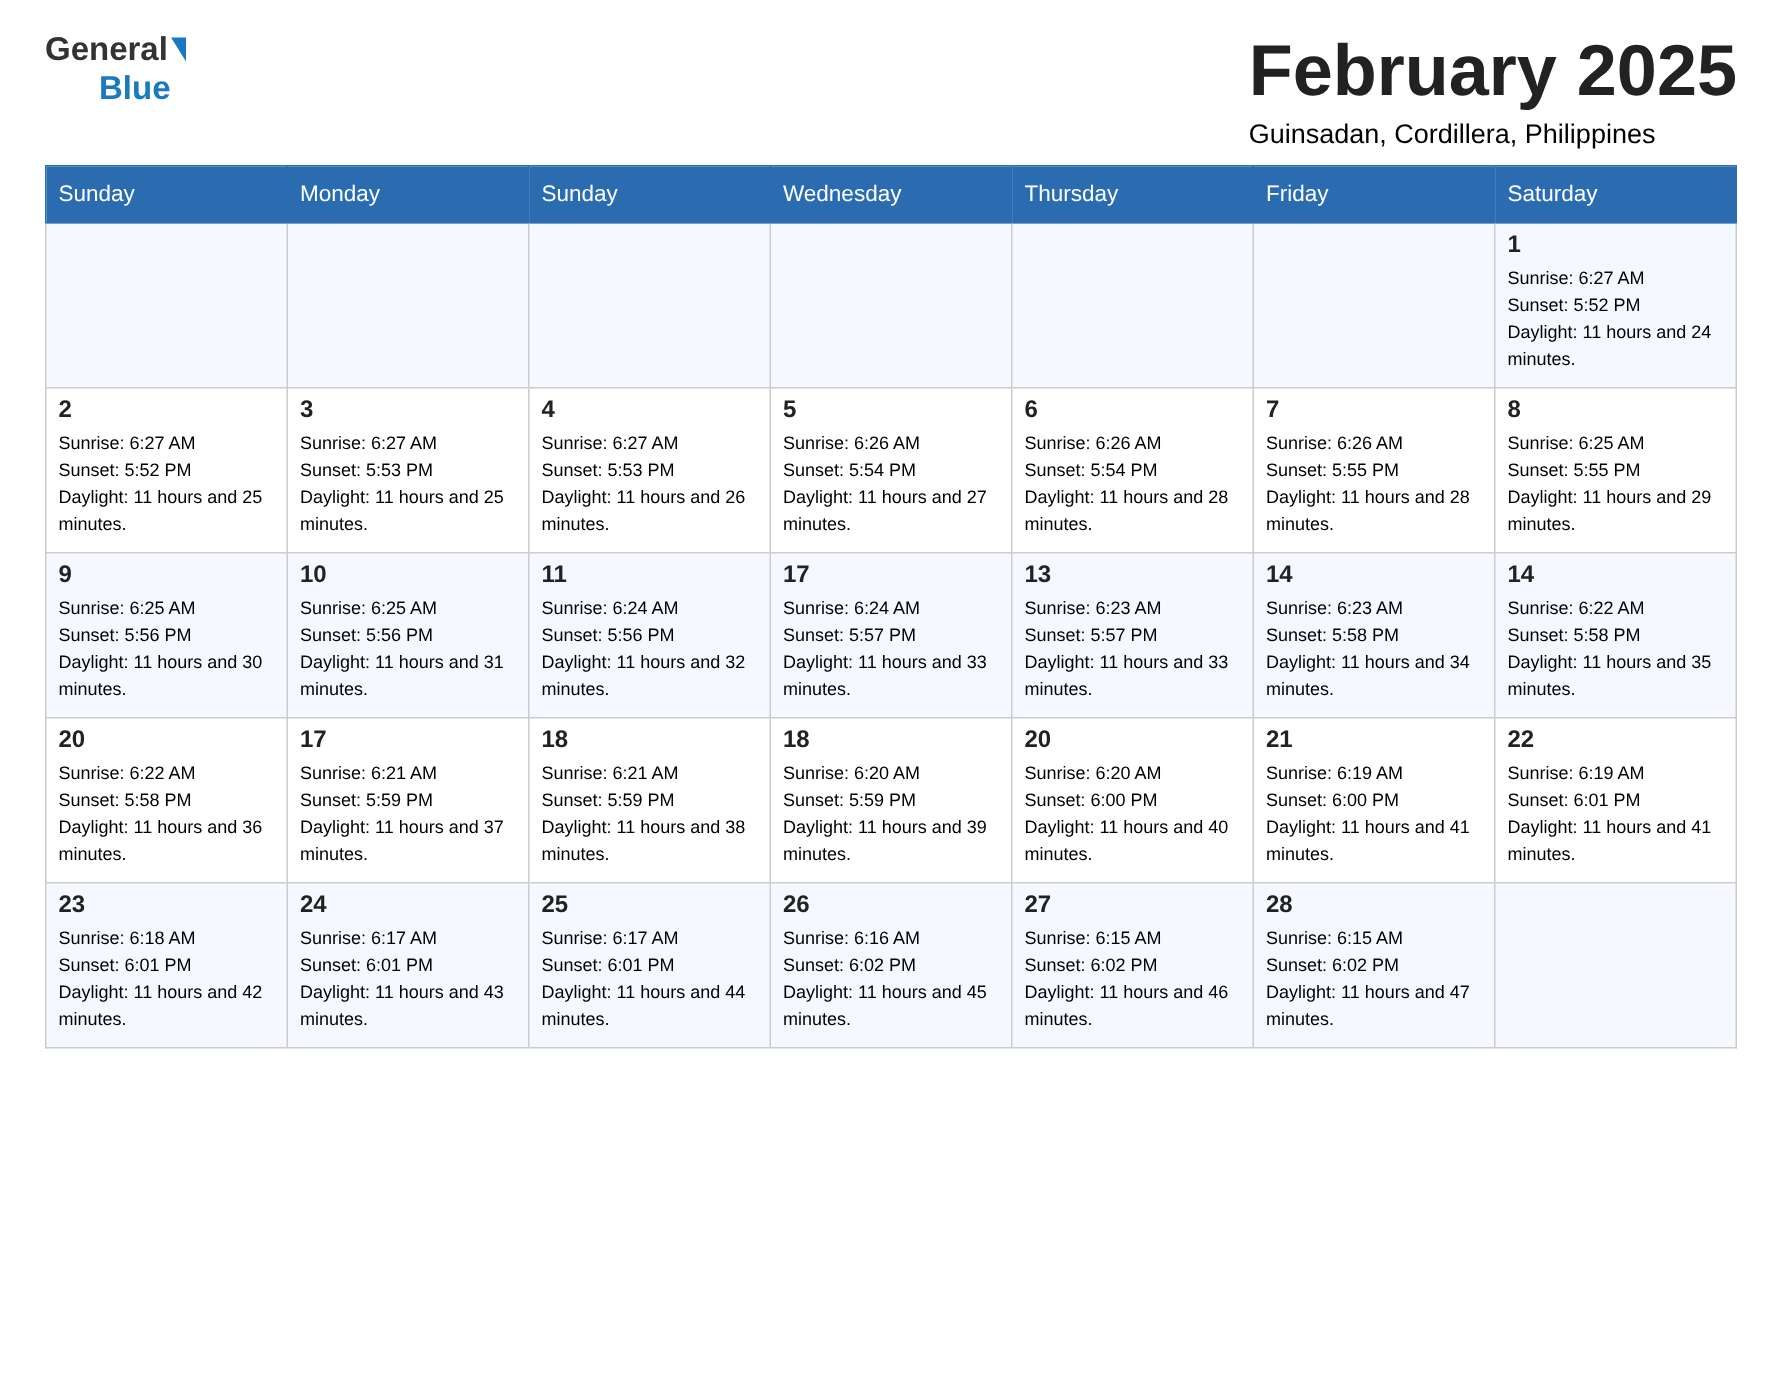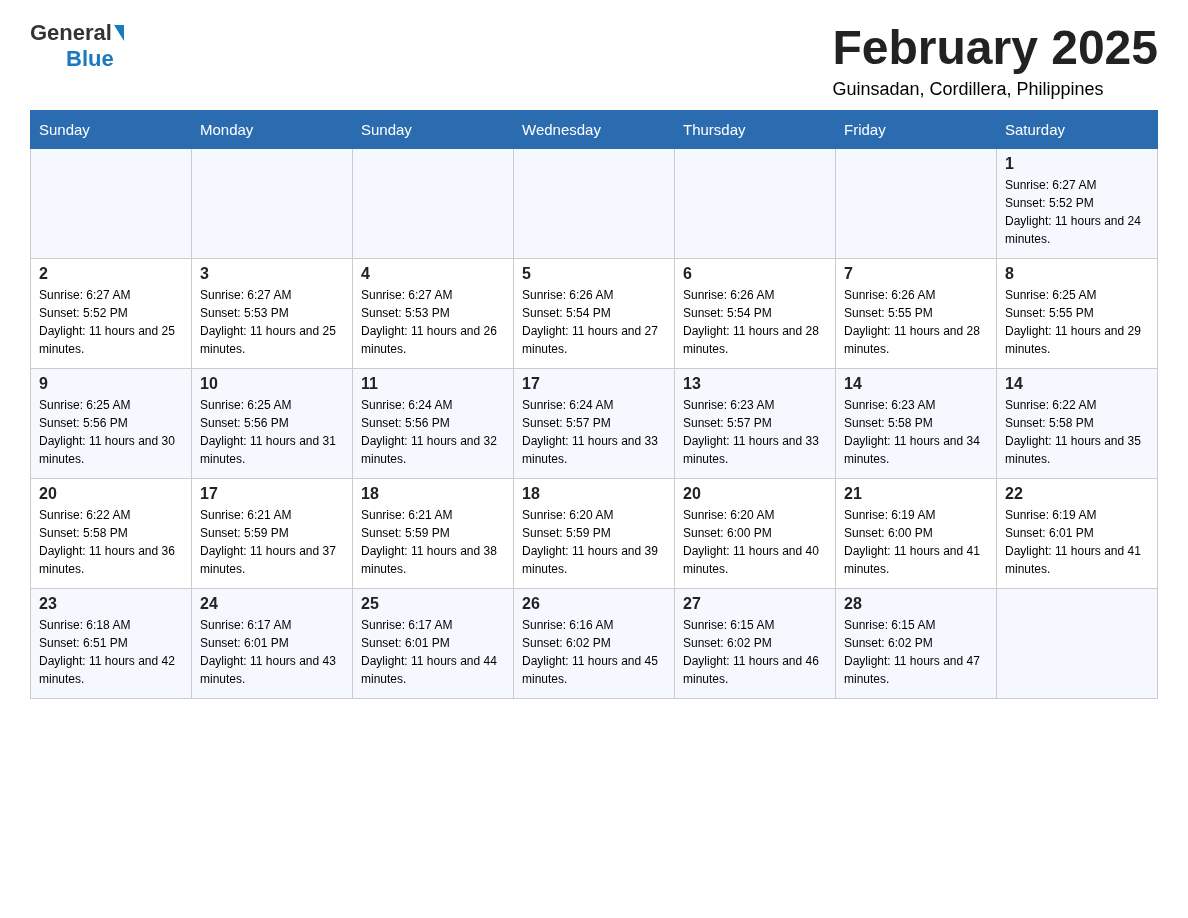"Sunrise: 6:18 AM" div.day-info { text: 6:51 -> 6:01 }
